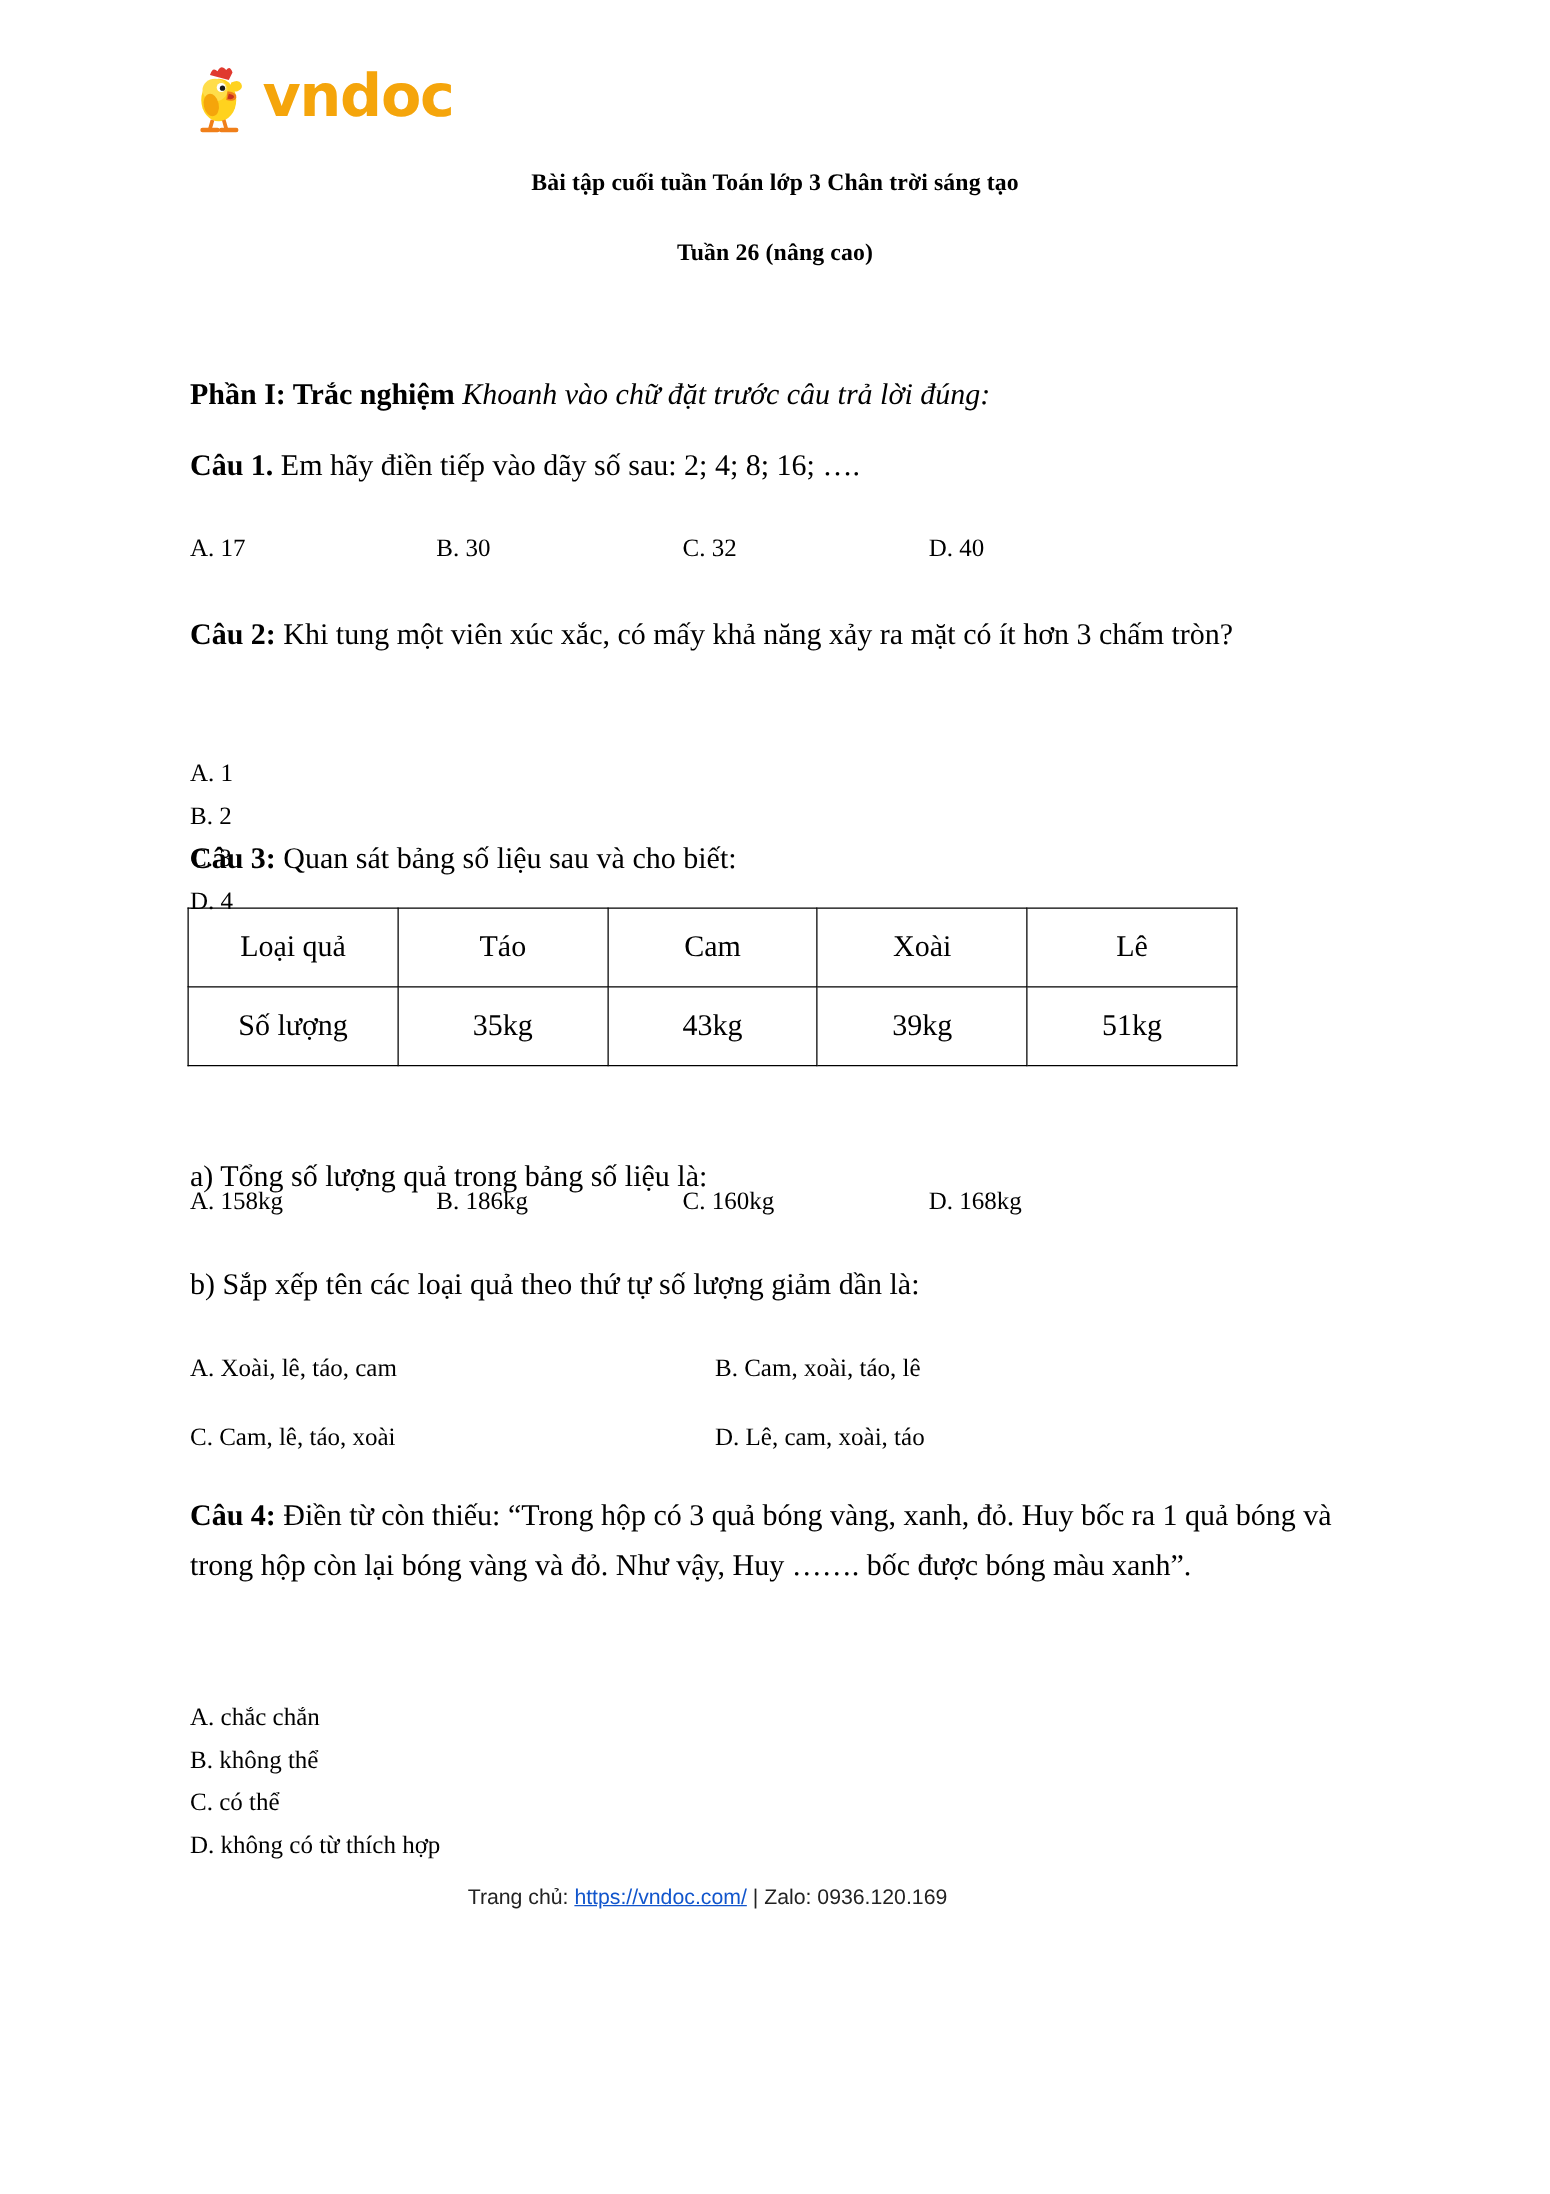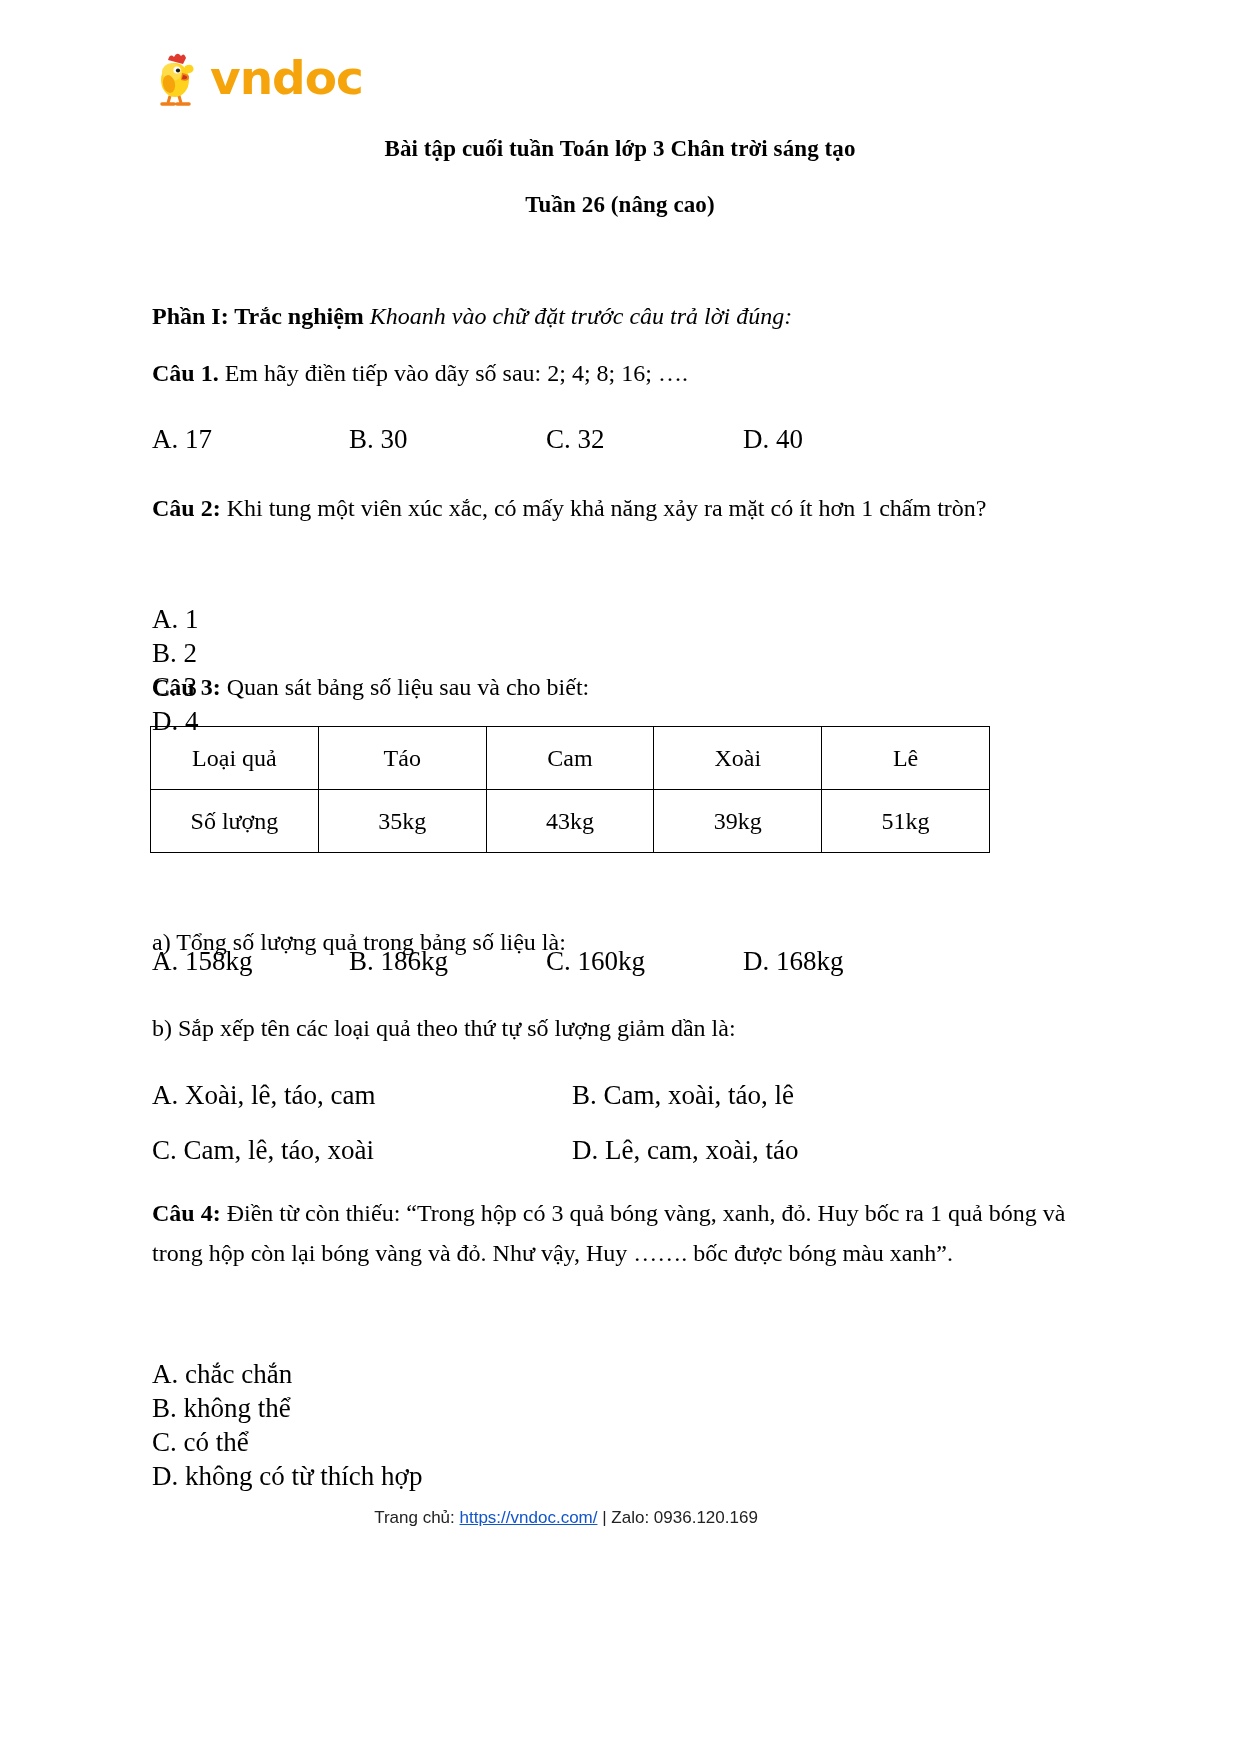"Bài tập cuối tuần Toán" .doc-title, .doc-subtitle { font-size: 23px -> 19px }
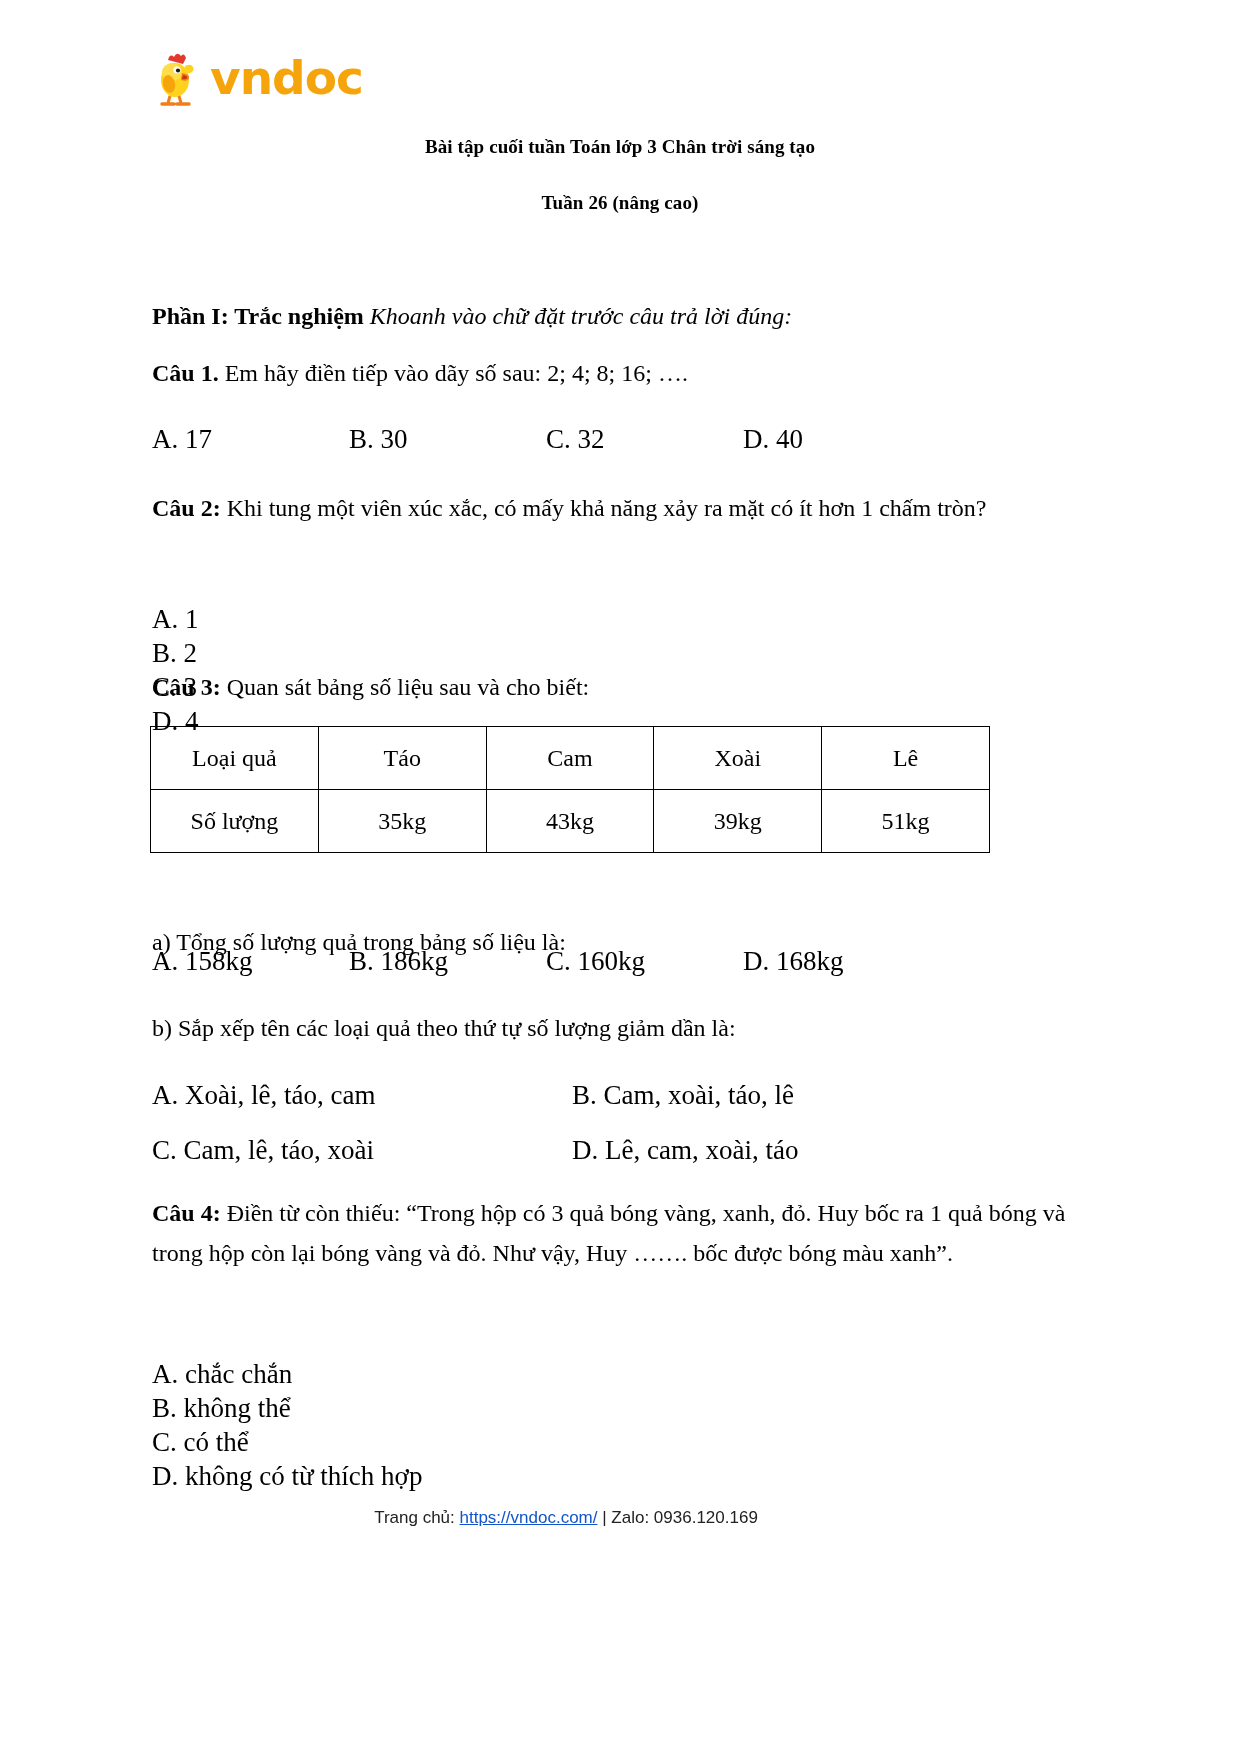"A. 17" .opts { font-size: 27px -> 20px }
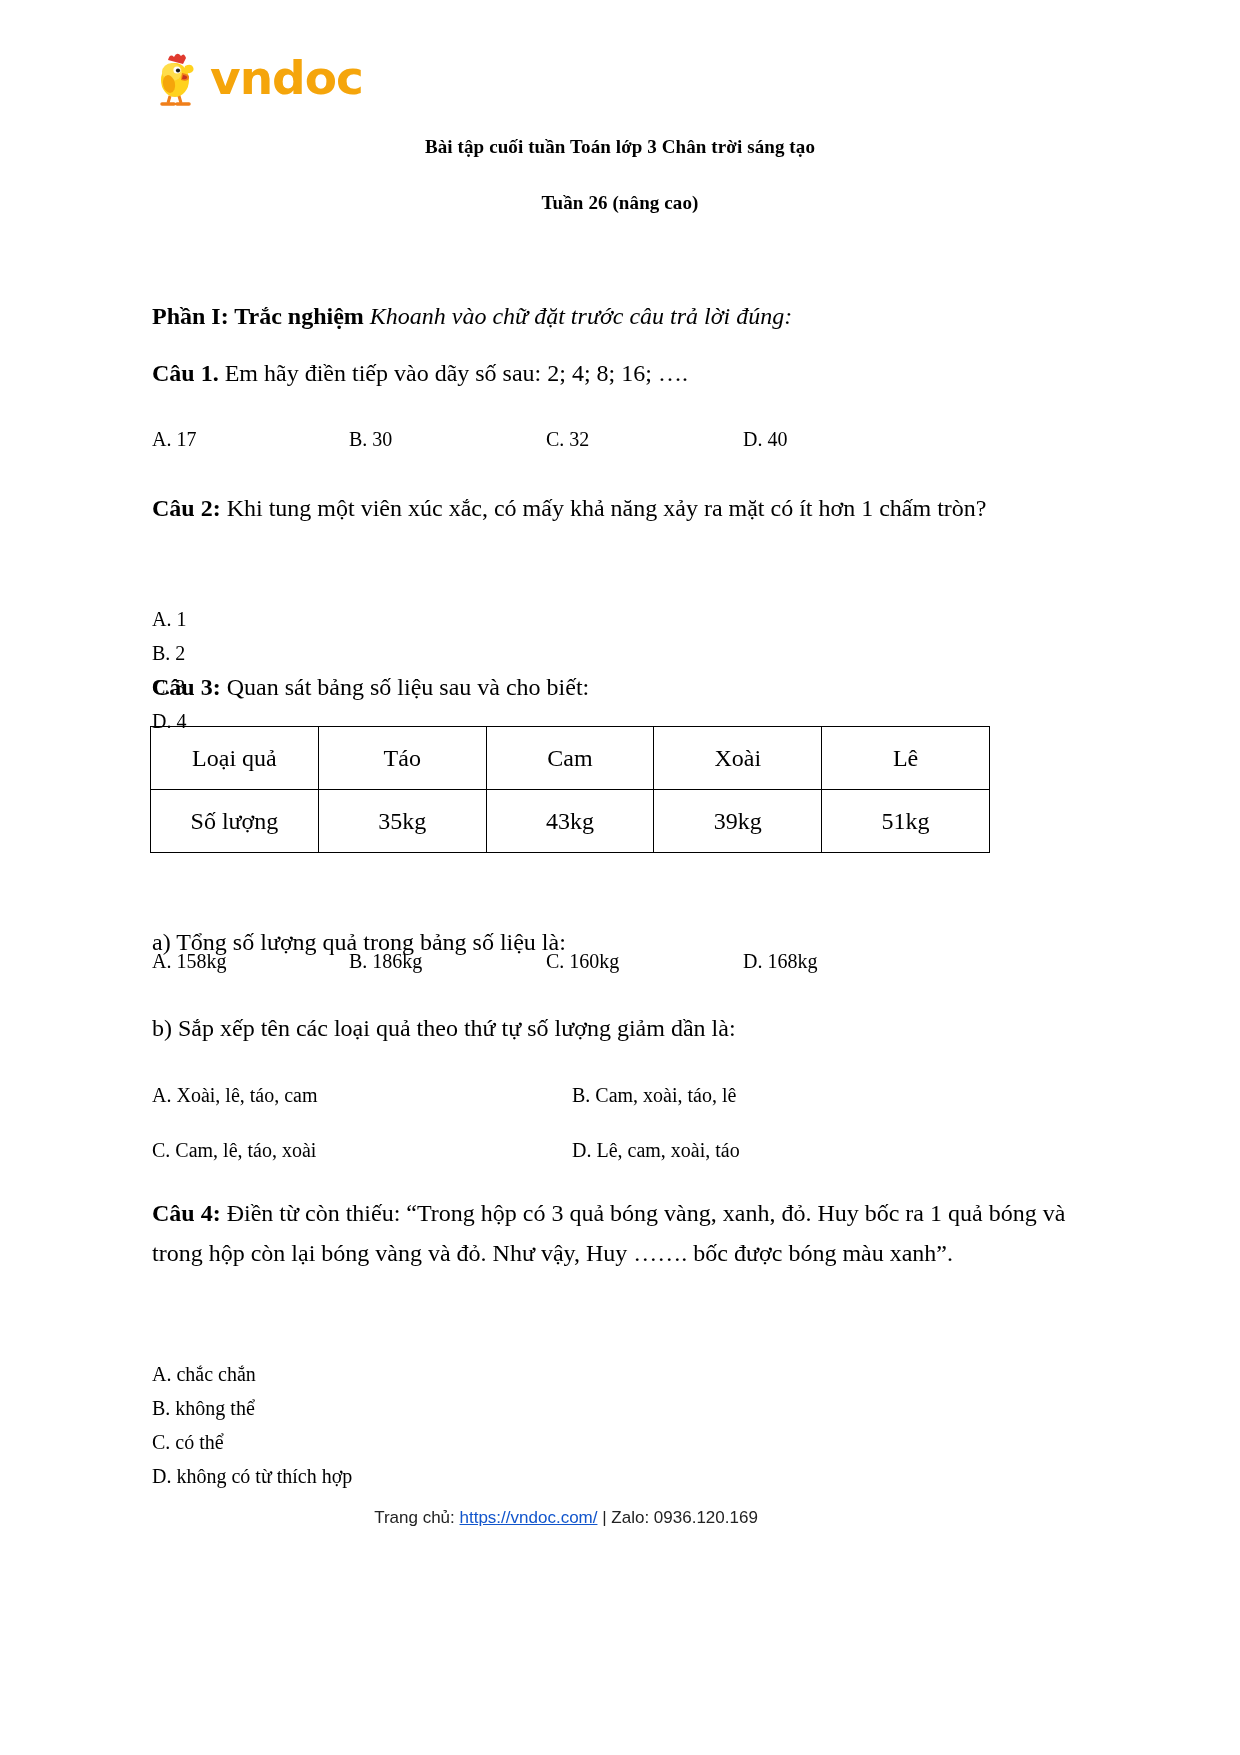"Khi tung một viên xúc" span { text: 1 -> 3 }
